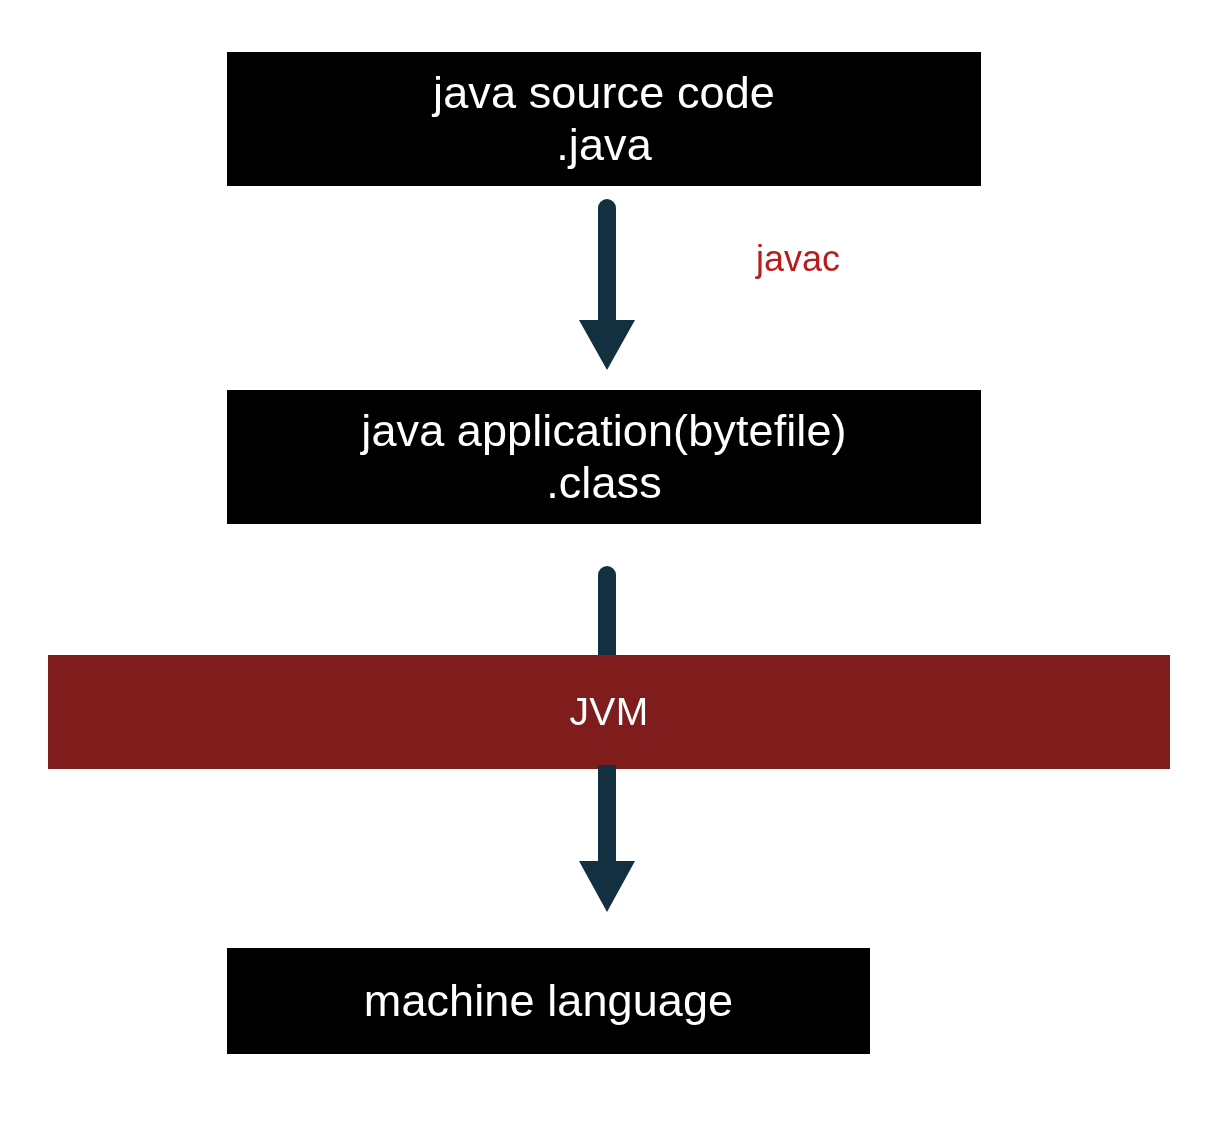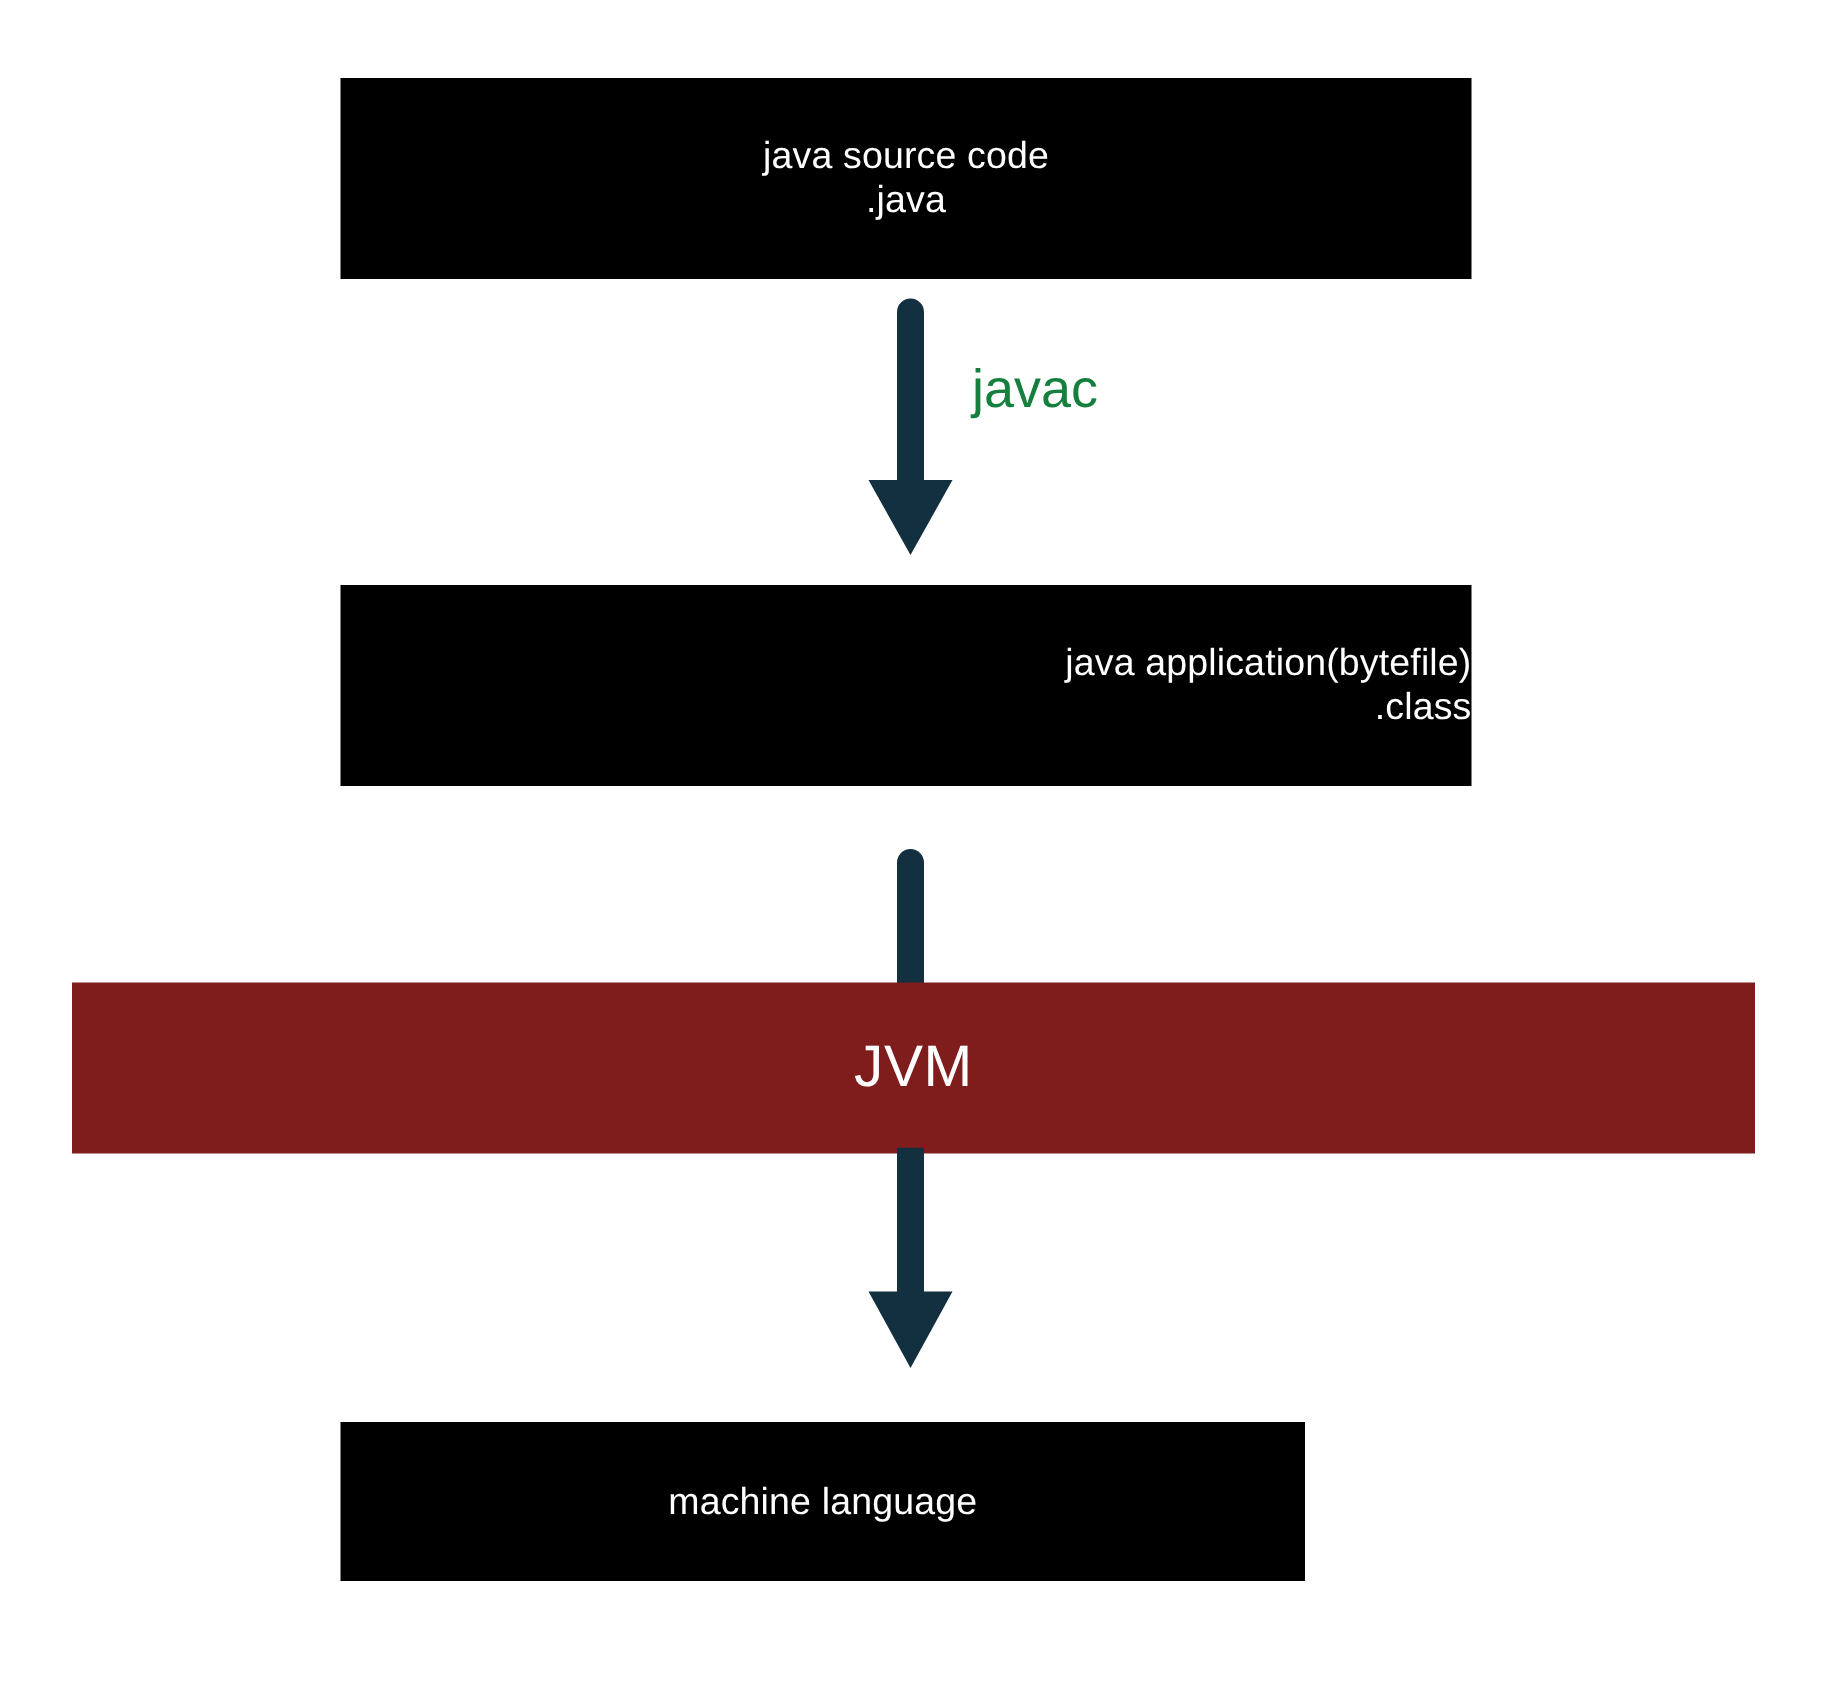"java source code" .stage-box { font-size: 25px -> 45px }
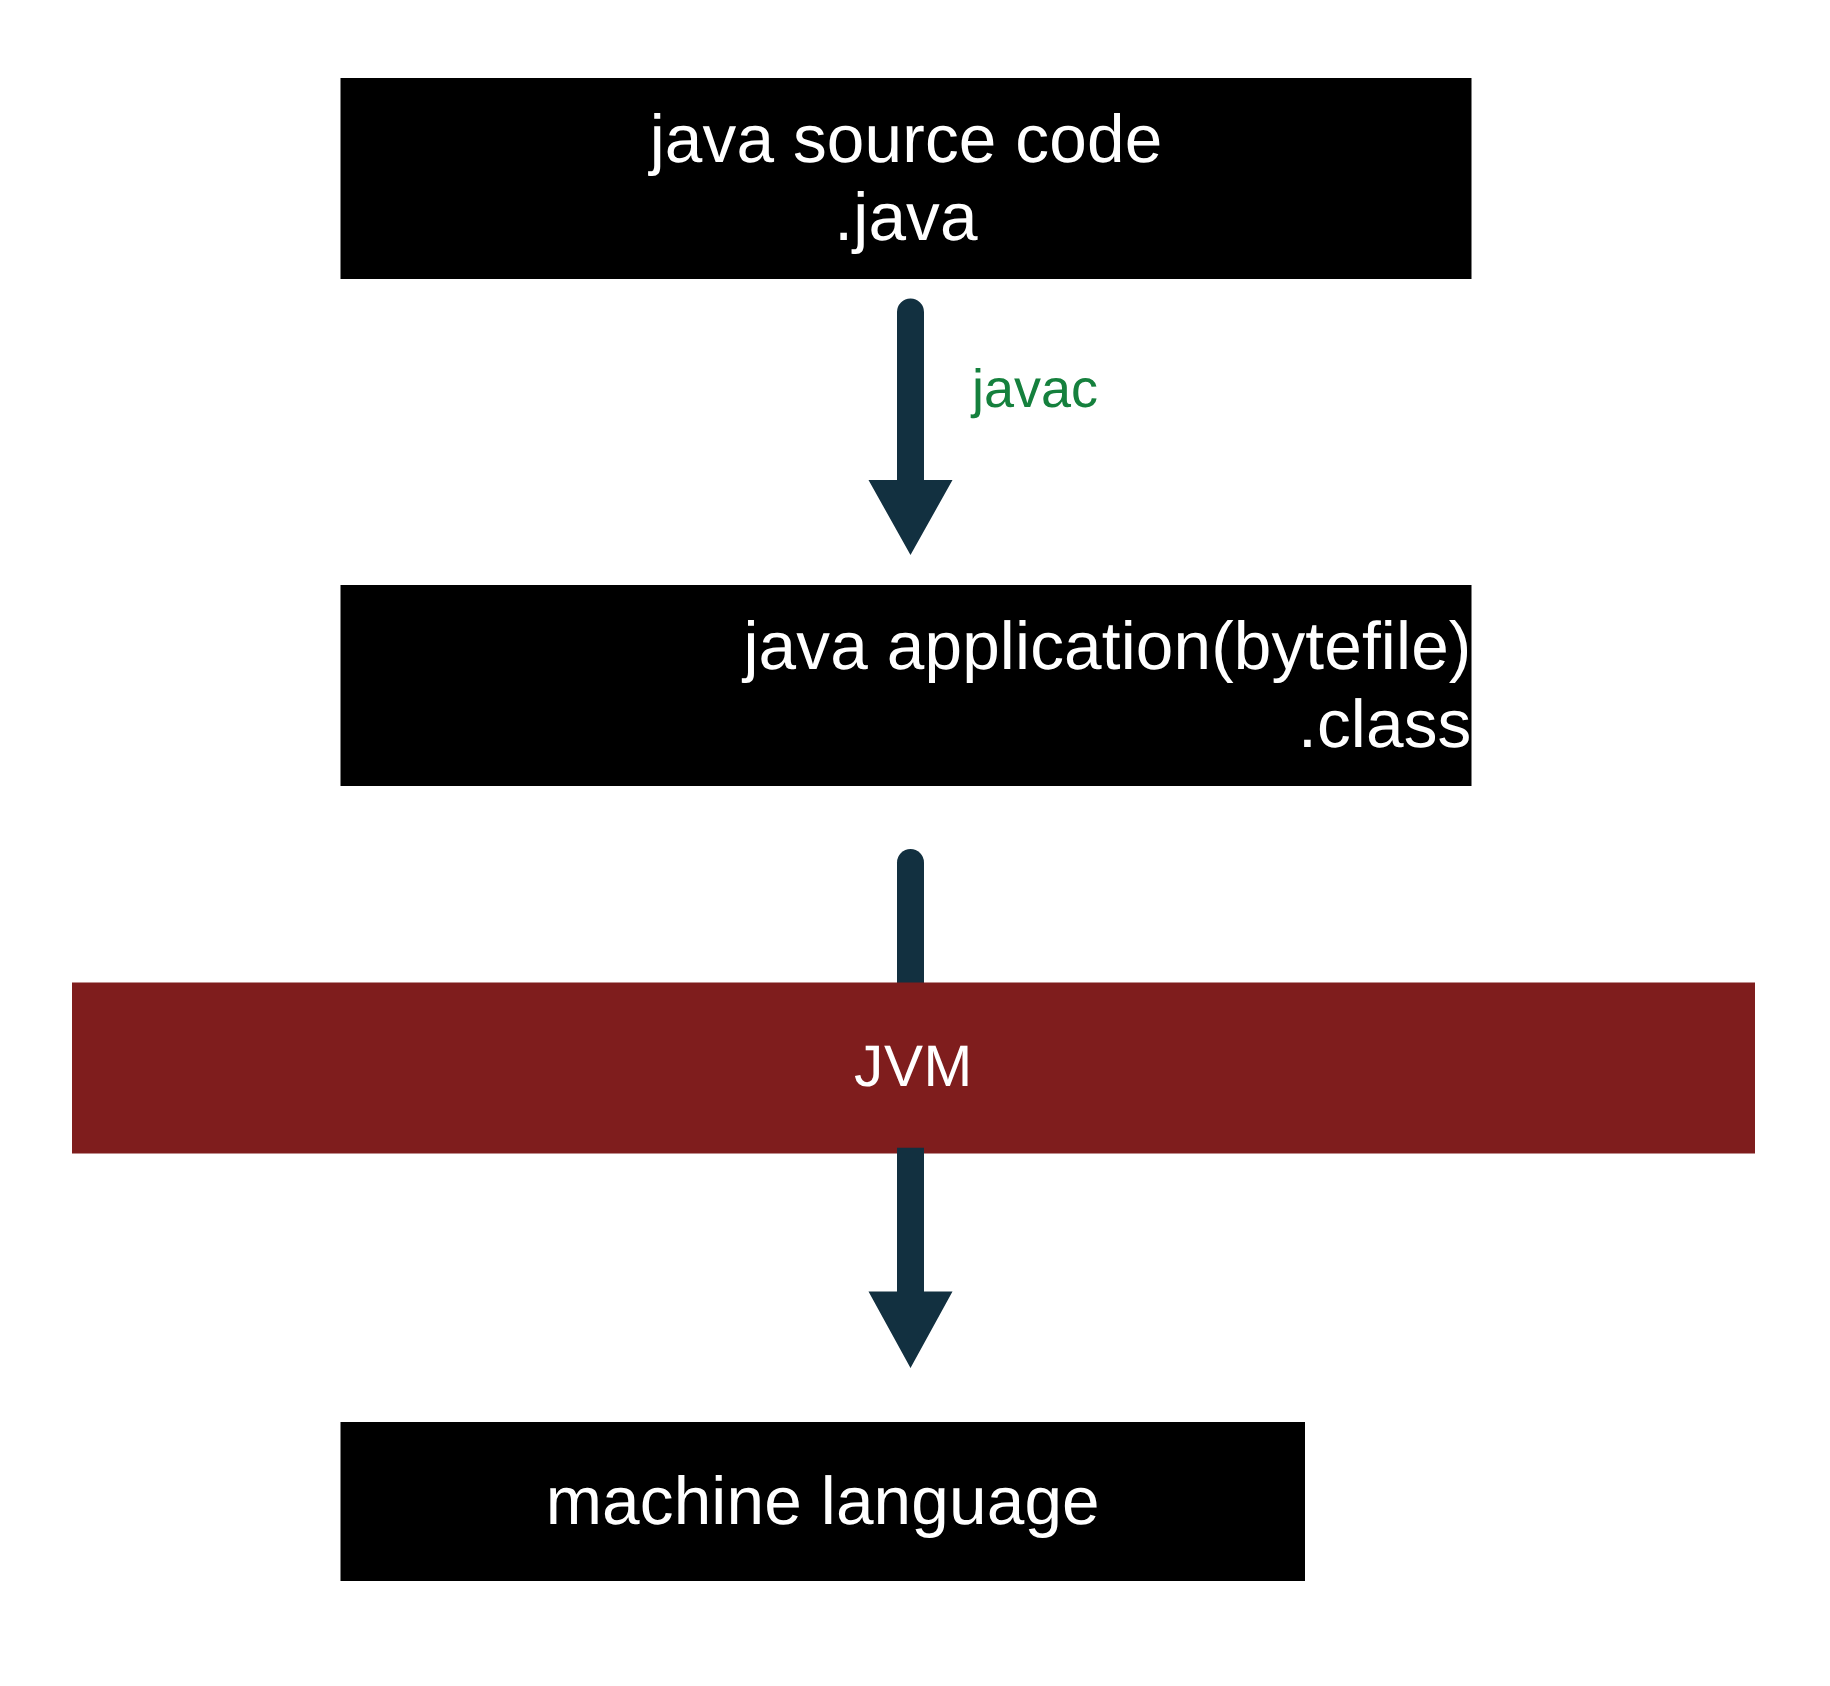"javac" #javac-caption { color: #15803d -> #b91c1c; text-align: left -> center }
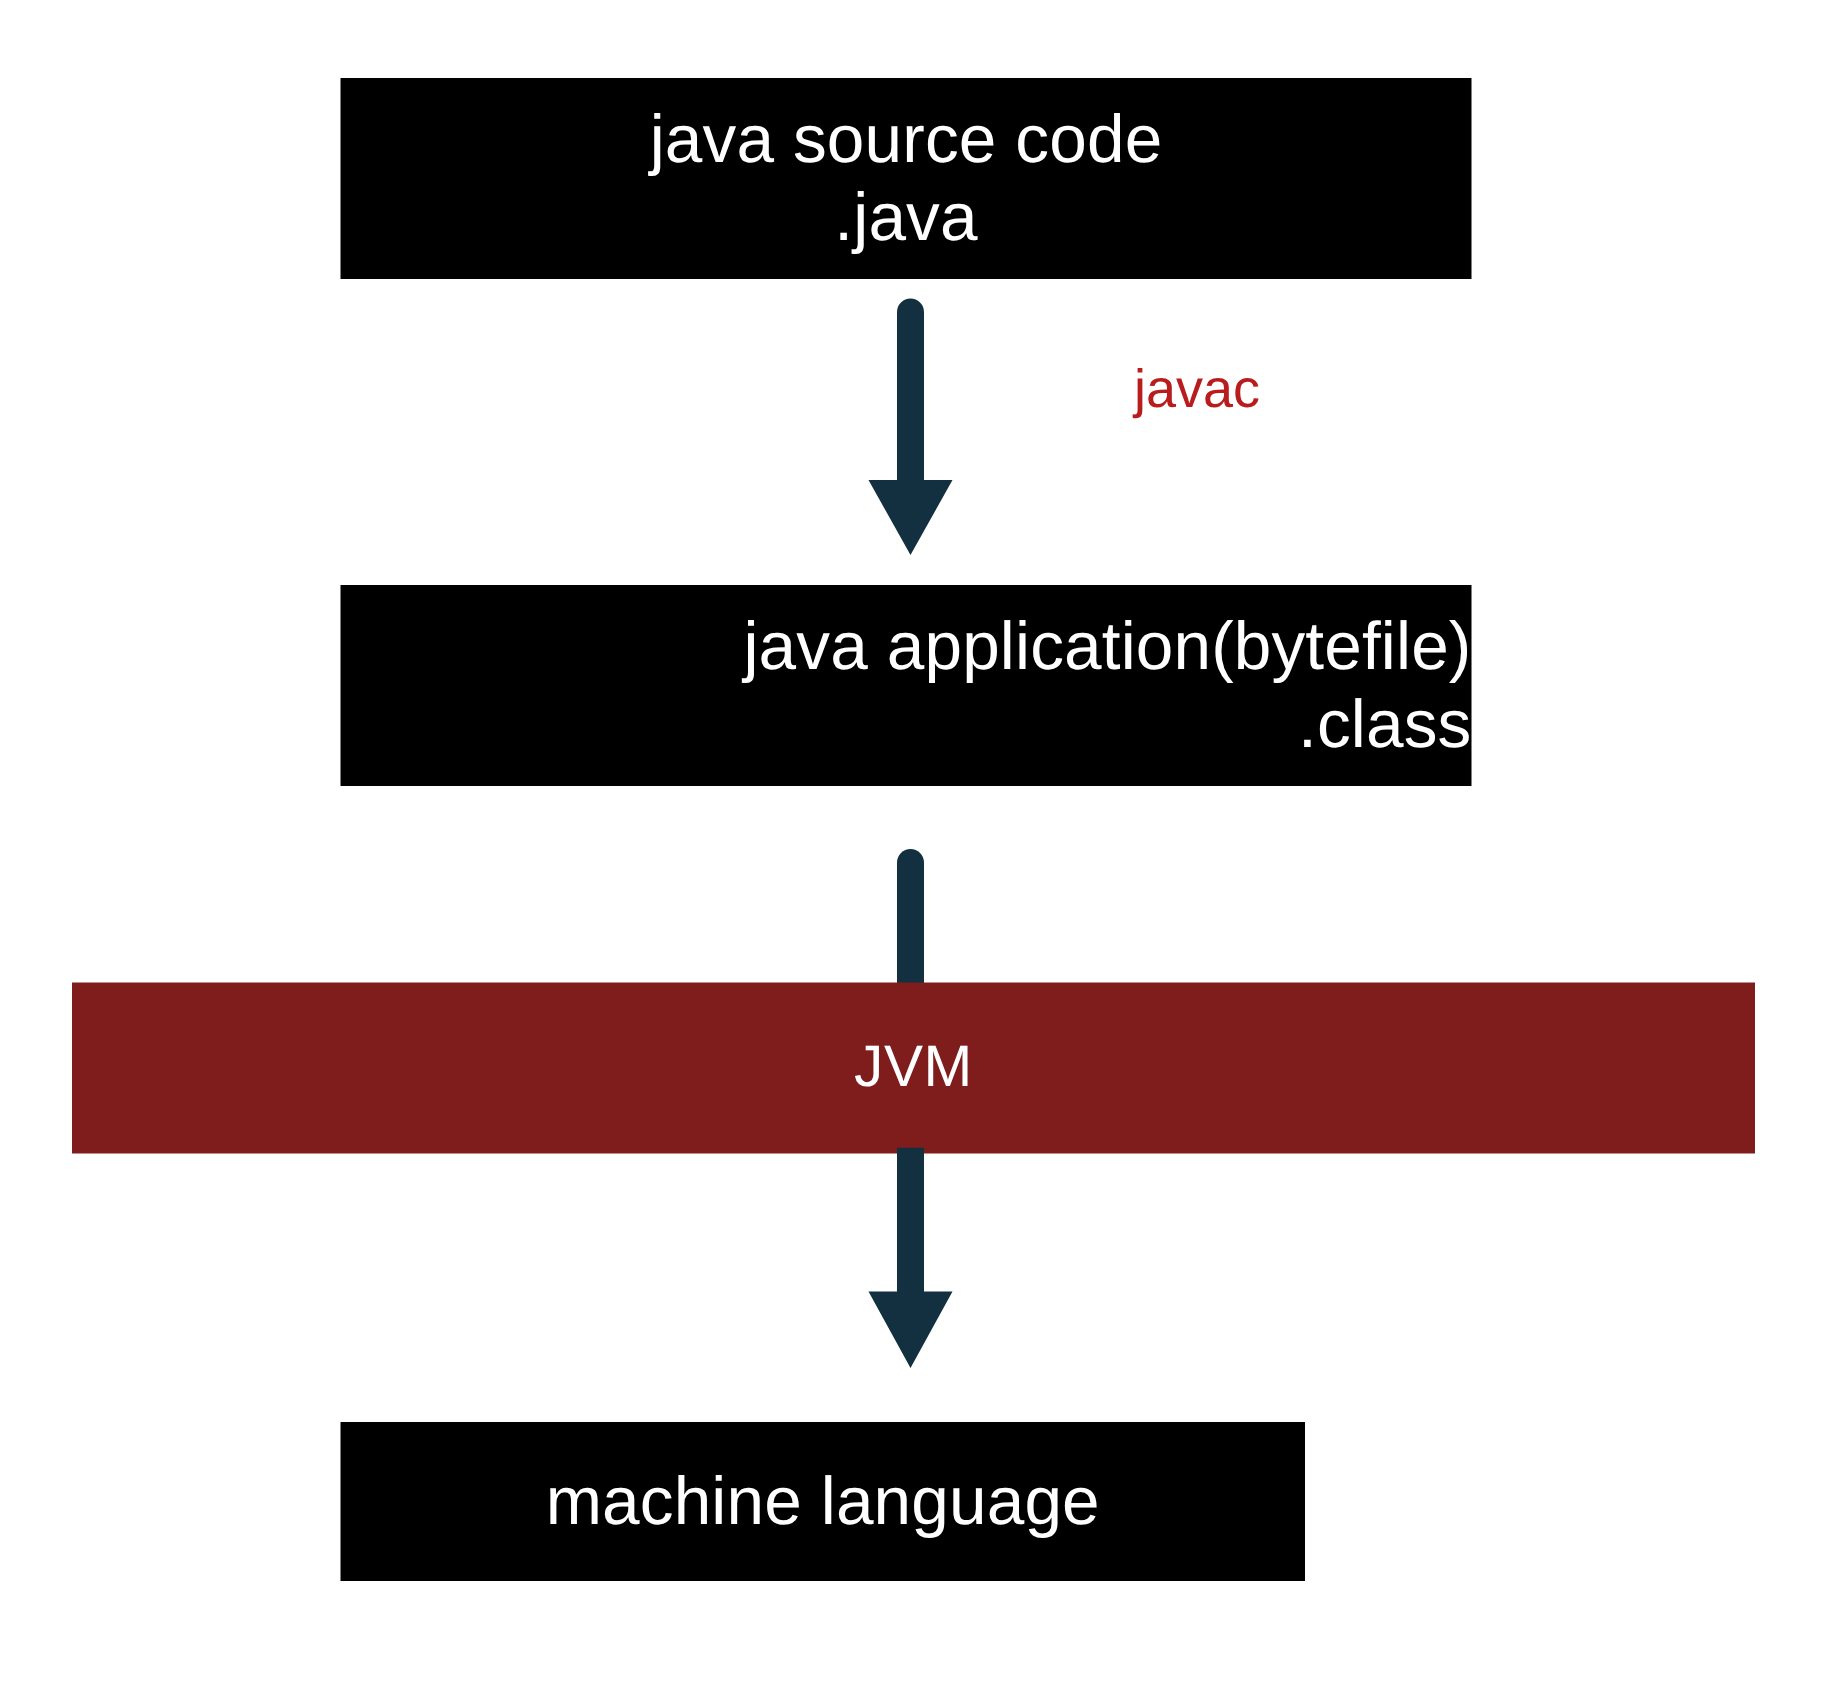"java application(bytefile)" #box-bytecode { align-items: flex-end -> none }
